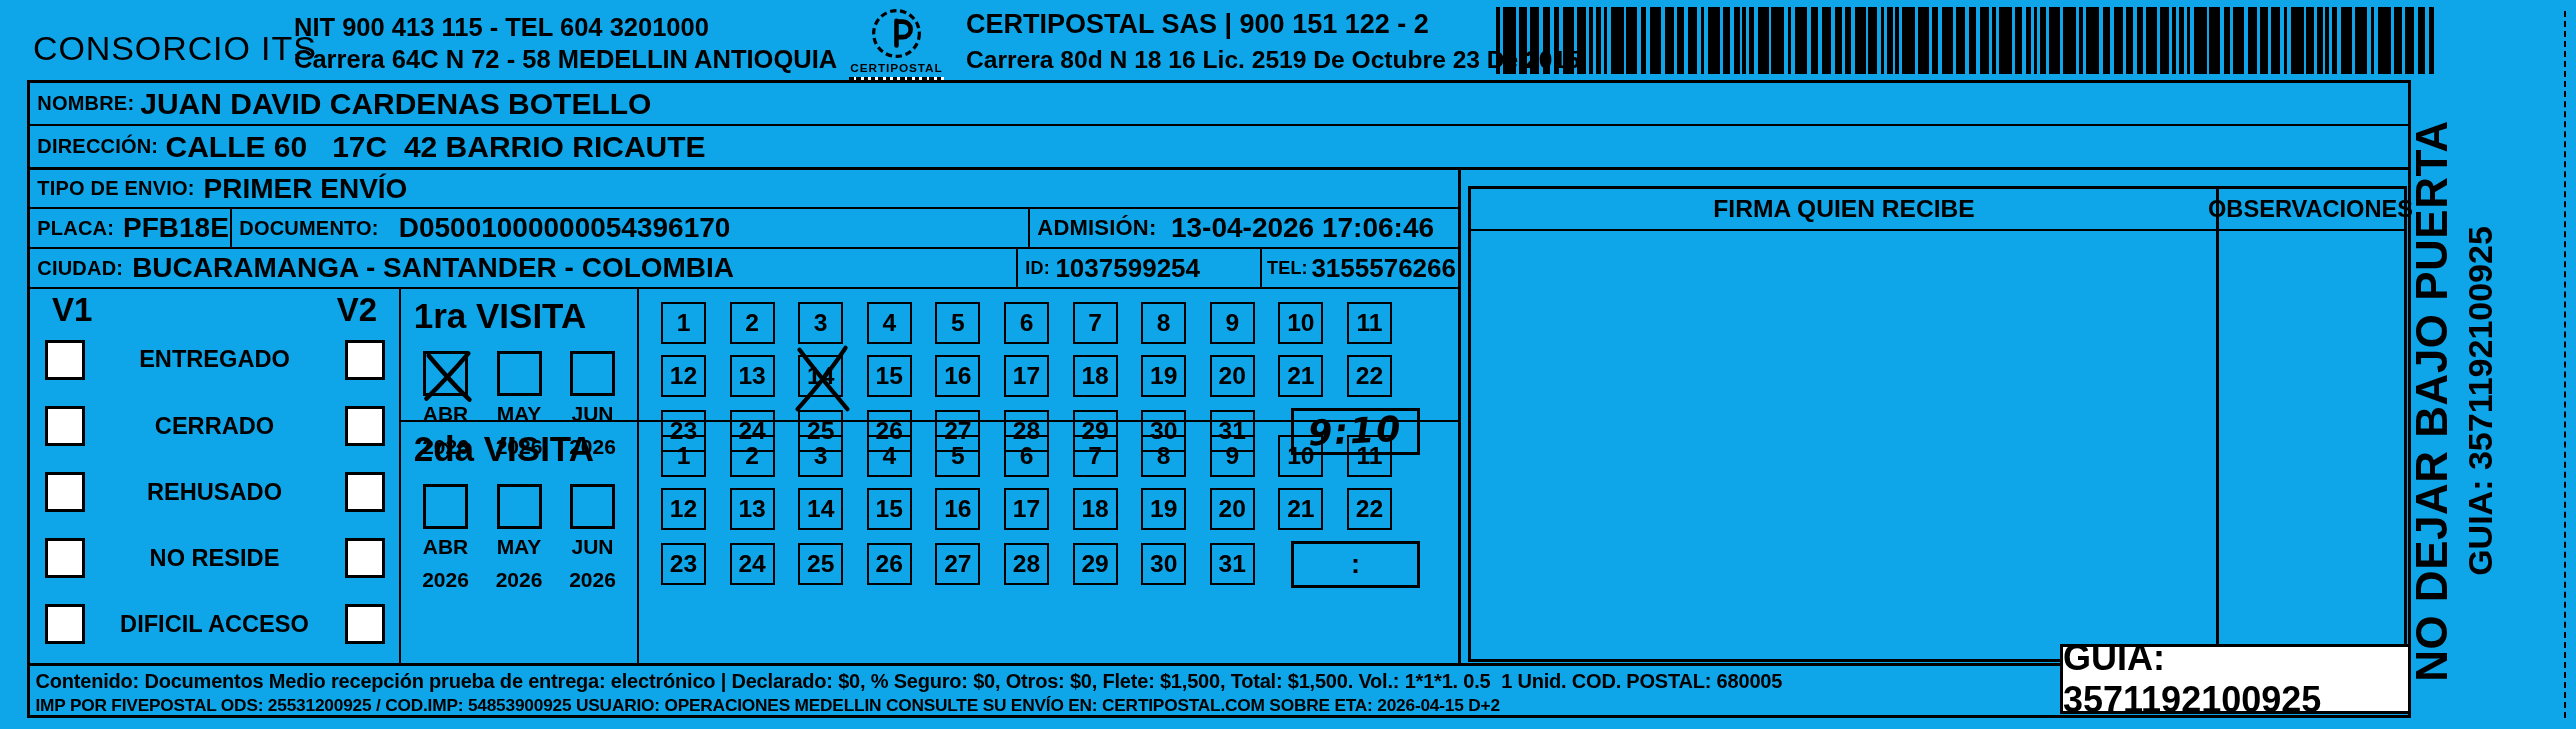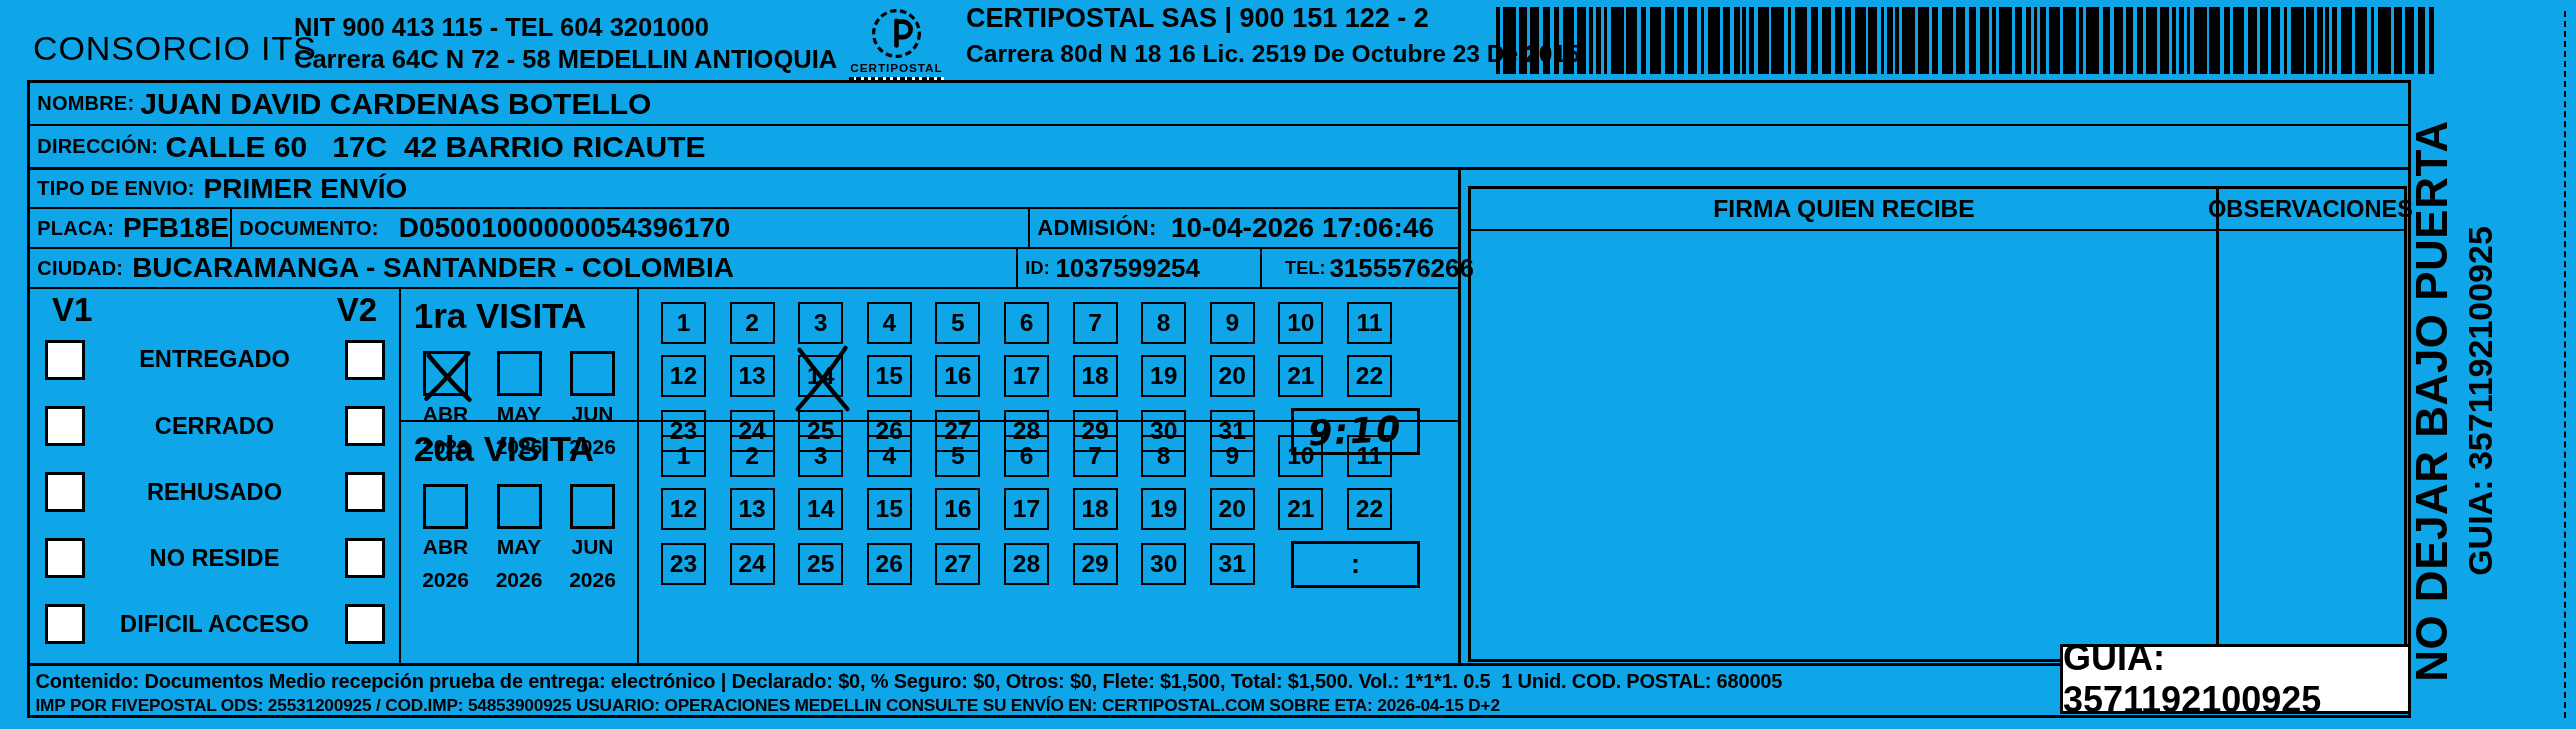"CERTIPOSTAL SAS | 900 151" .op-info { top: 3px -> 9px }
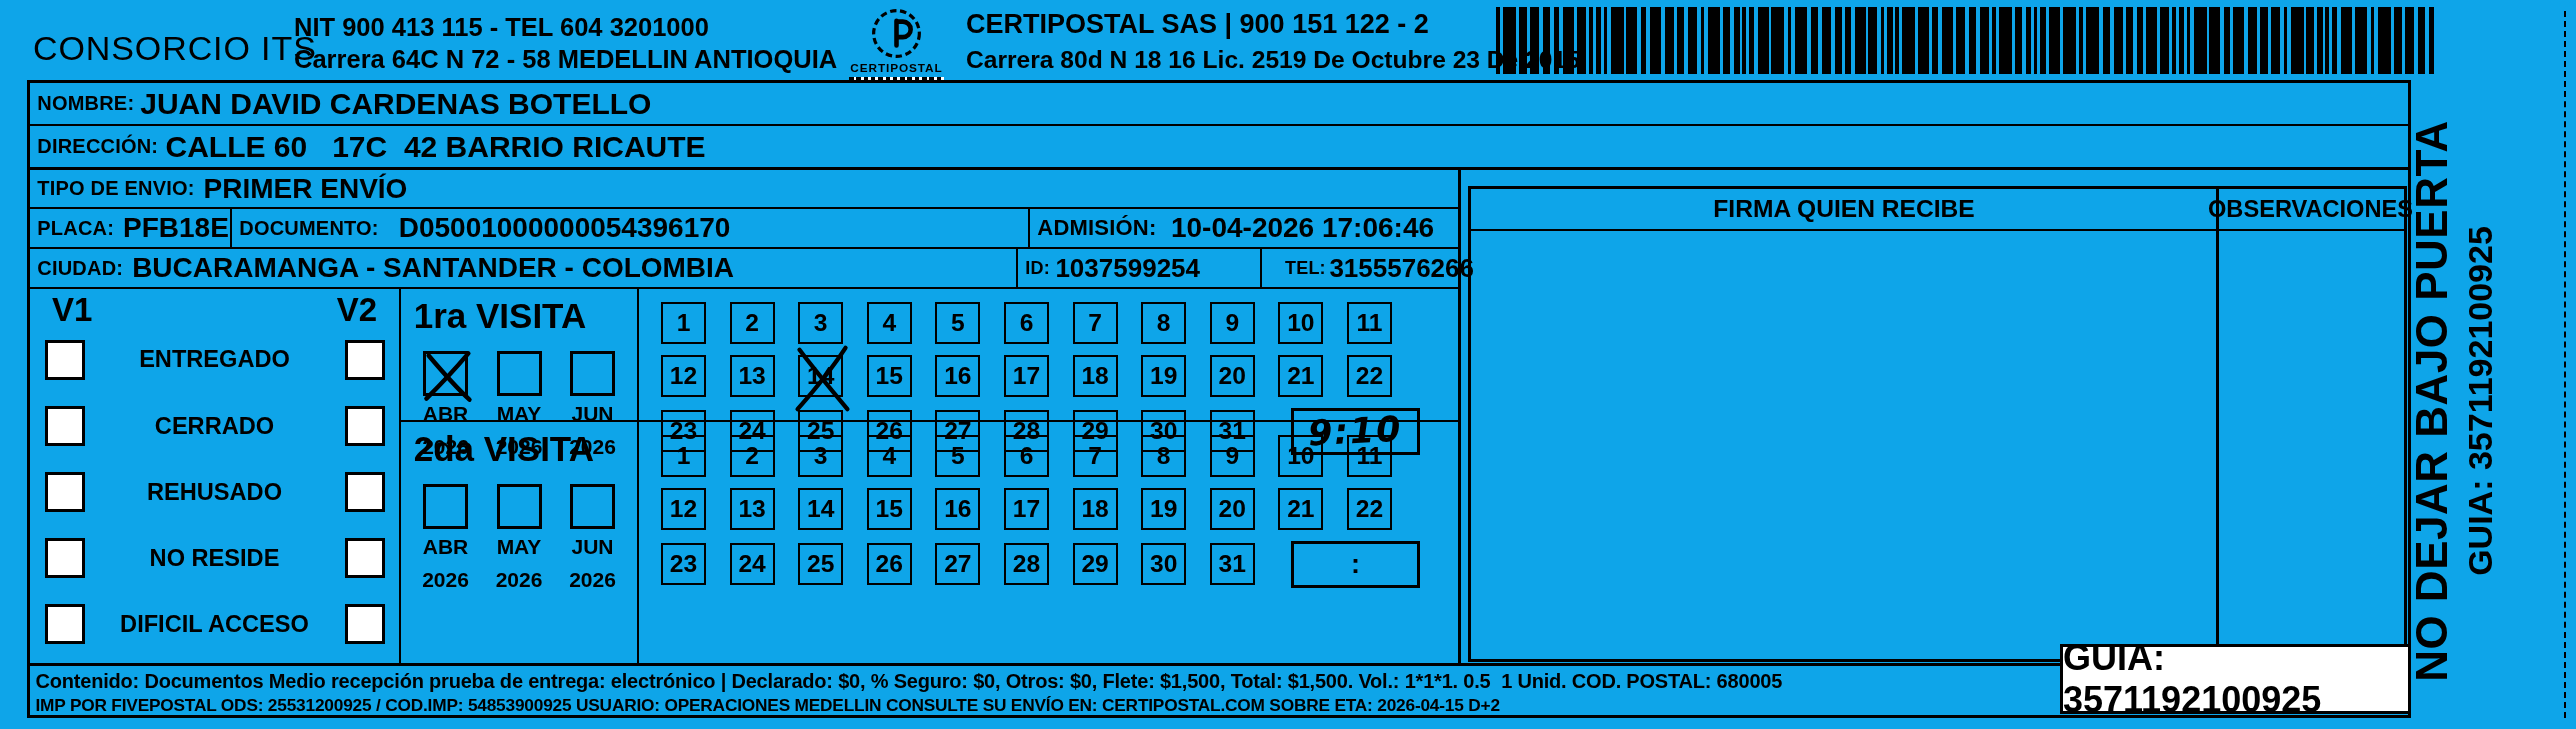"10-04-2026 17:06:46" span.val-mid { text: 10-04-2026 -> 13-04-2026 }
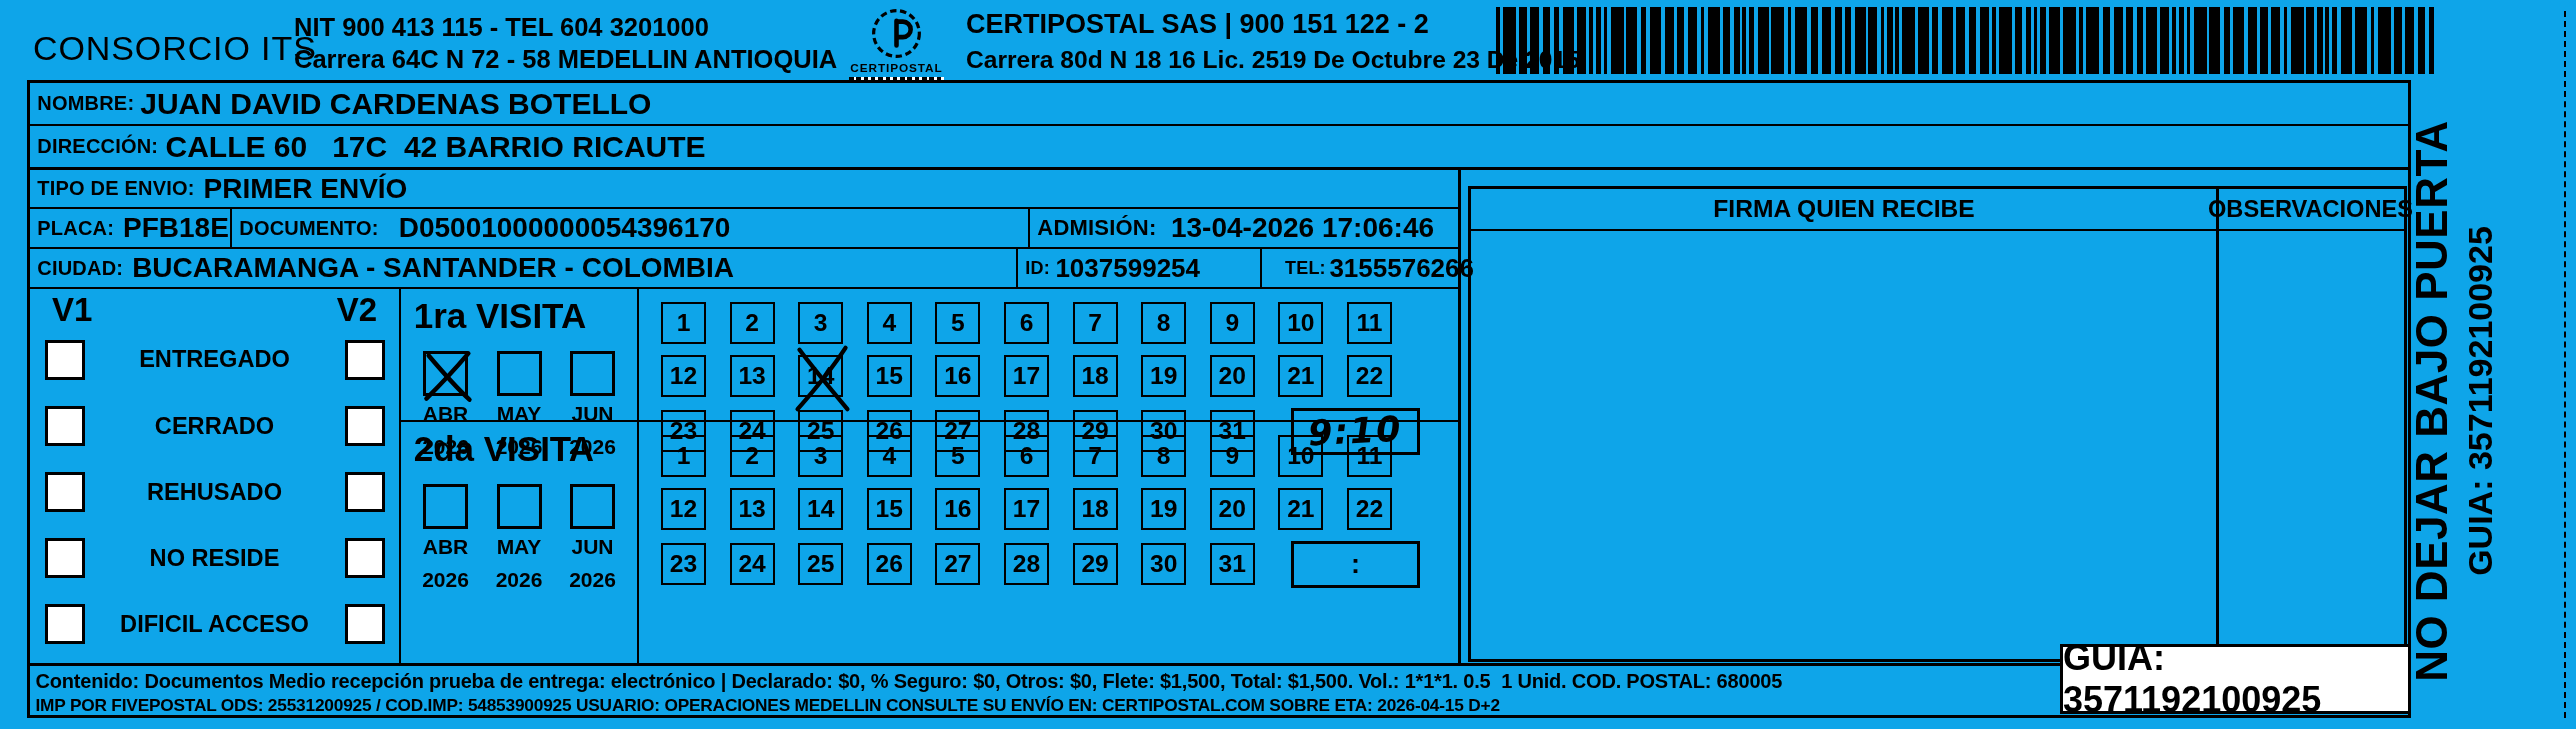"TEL:" .cell-tel { padding-left: 23px -> 5px }
